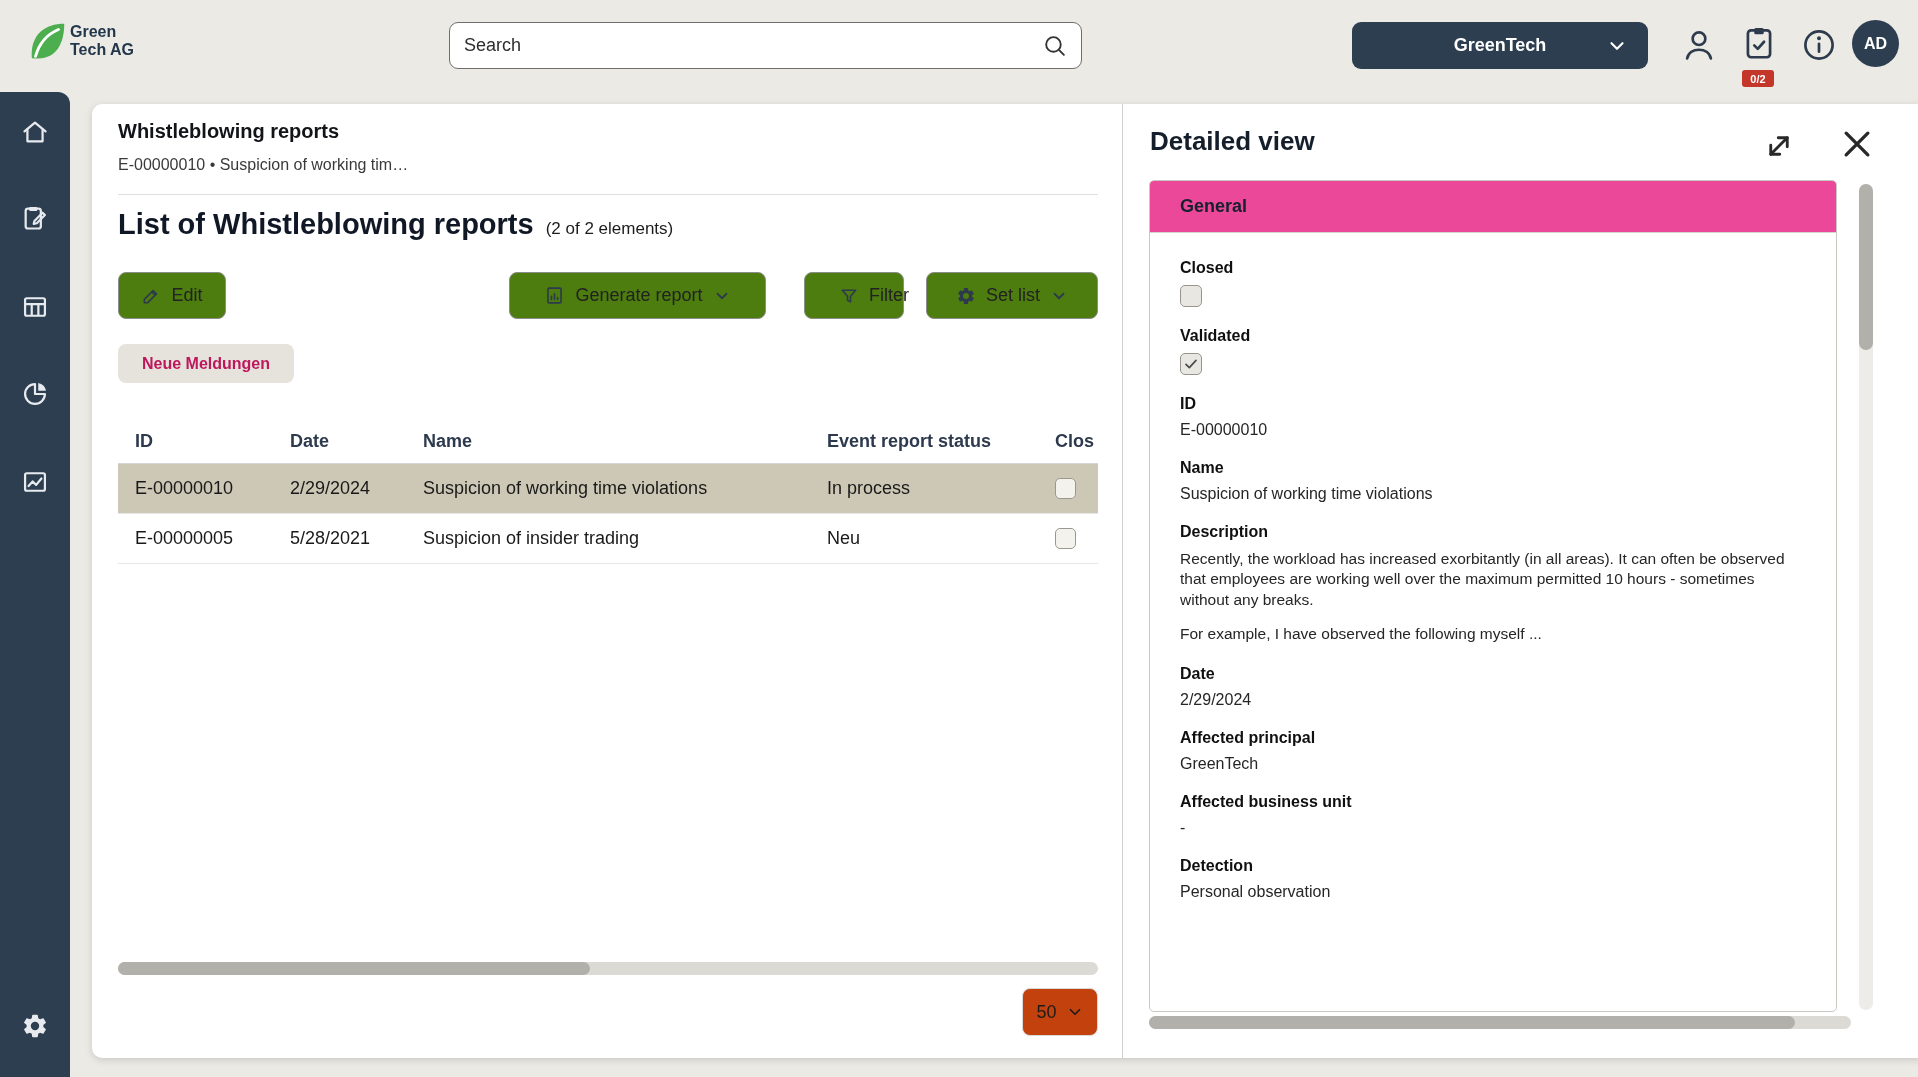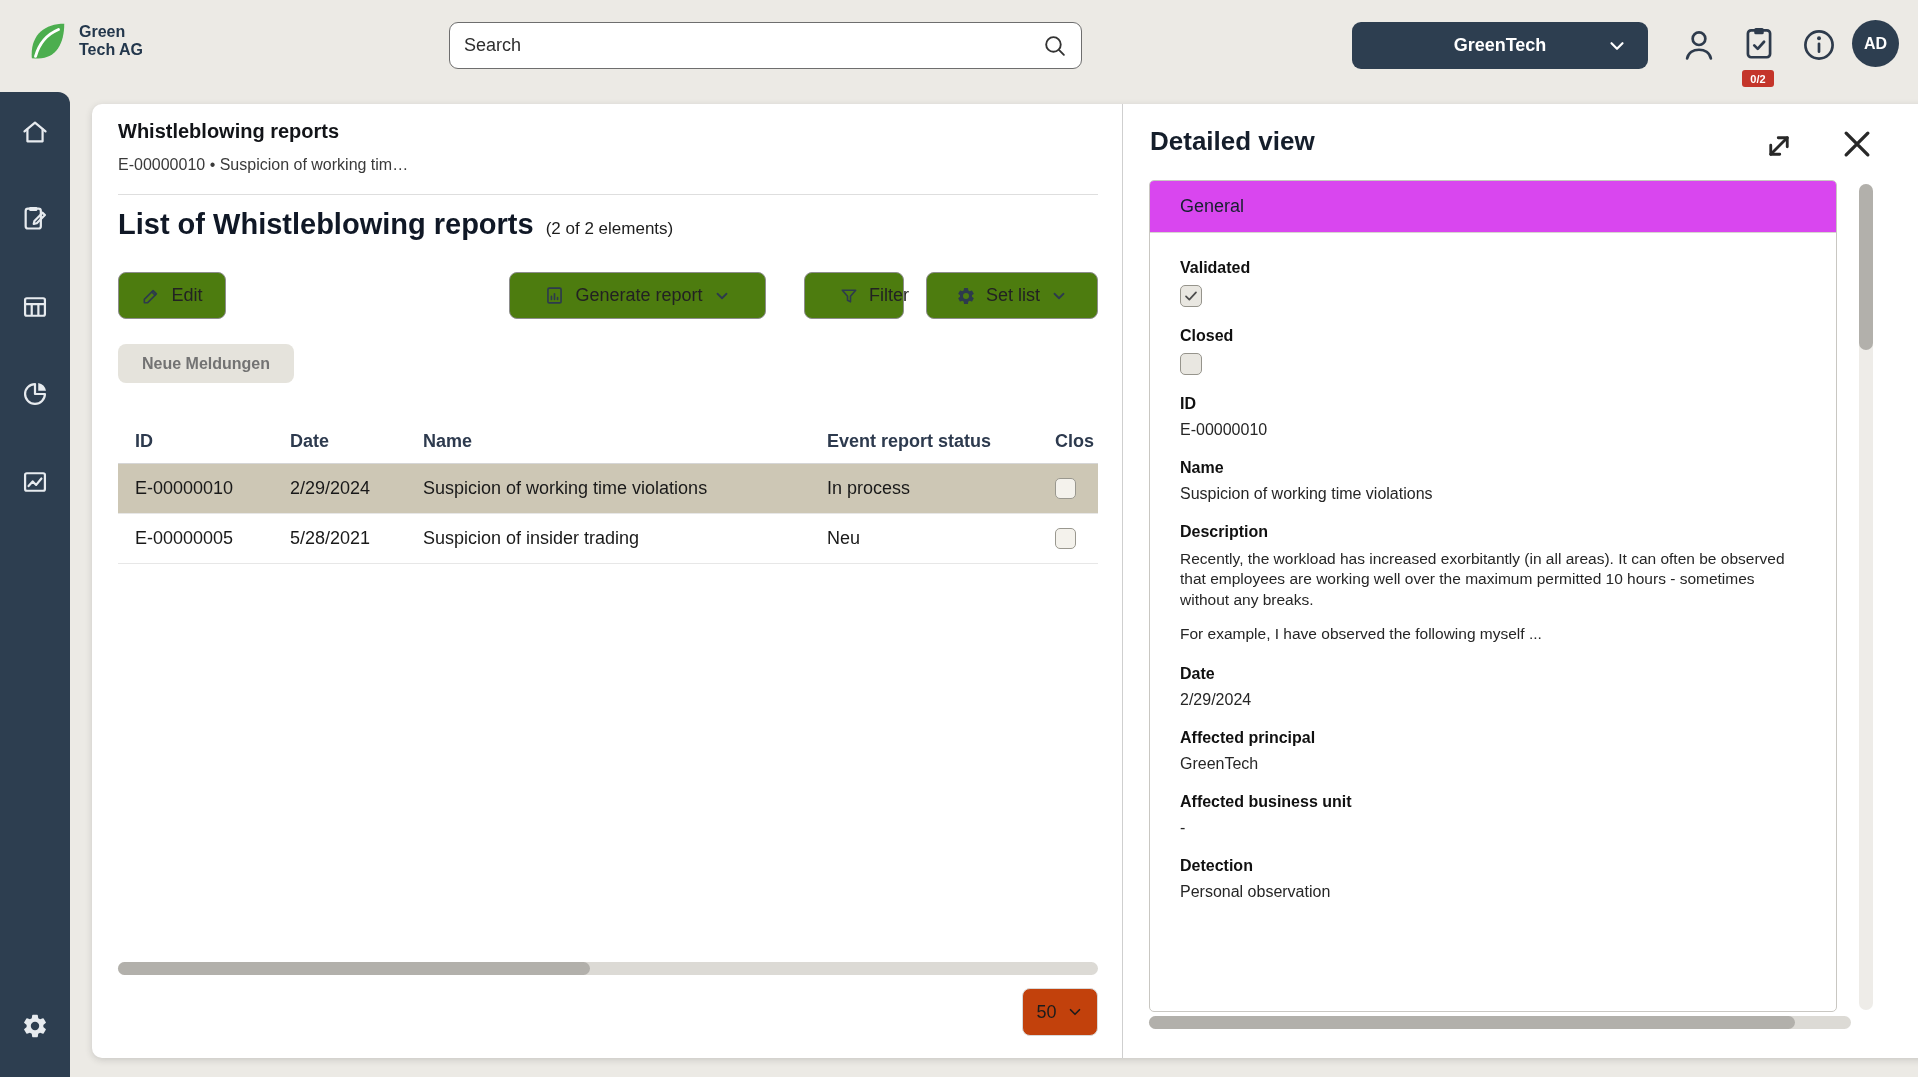"Green" .logo { gap: 9px -> none }
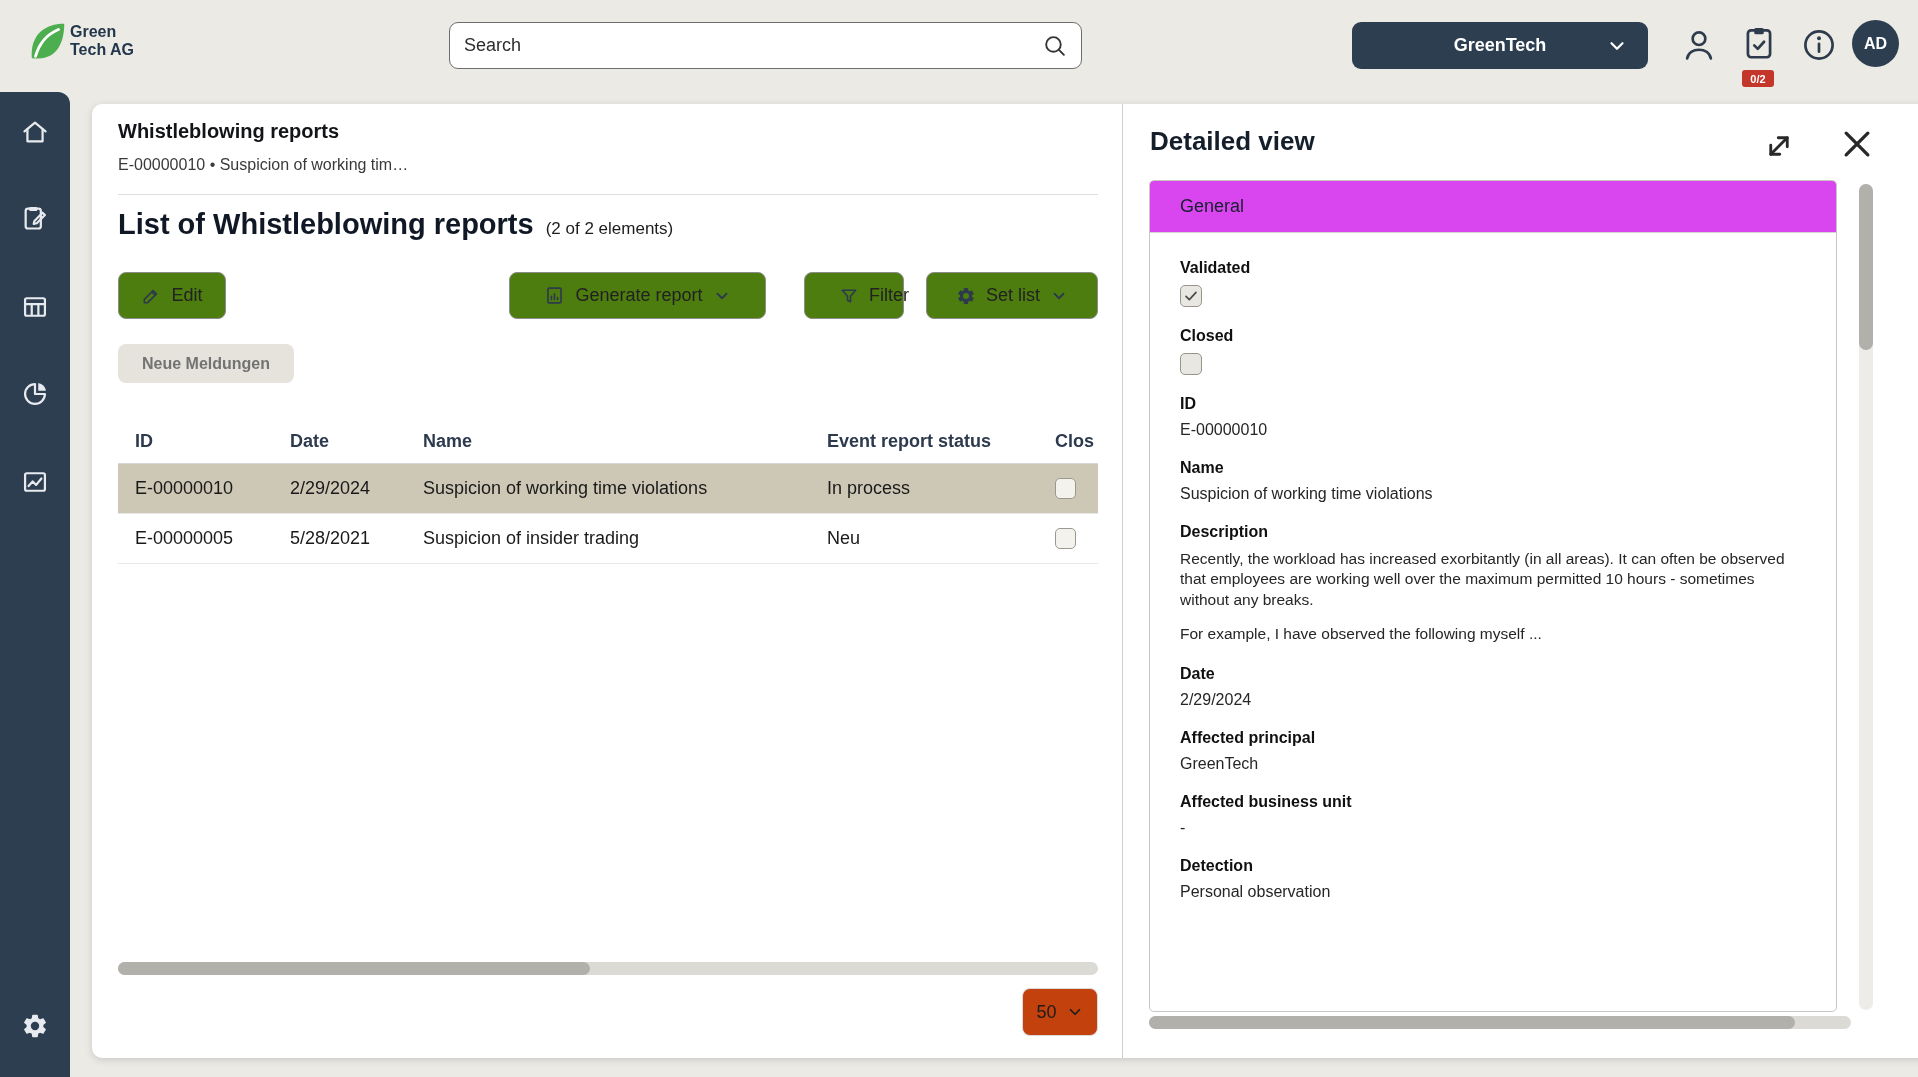"General" .section-header { background: #d946ef -> #ec4899; font-weight: 400 -> 700 }
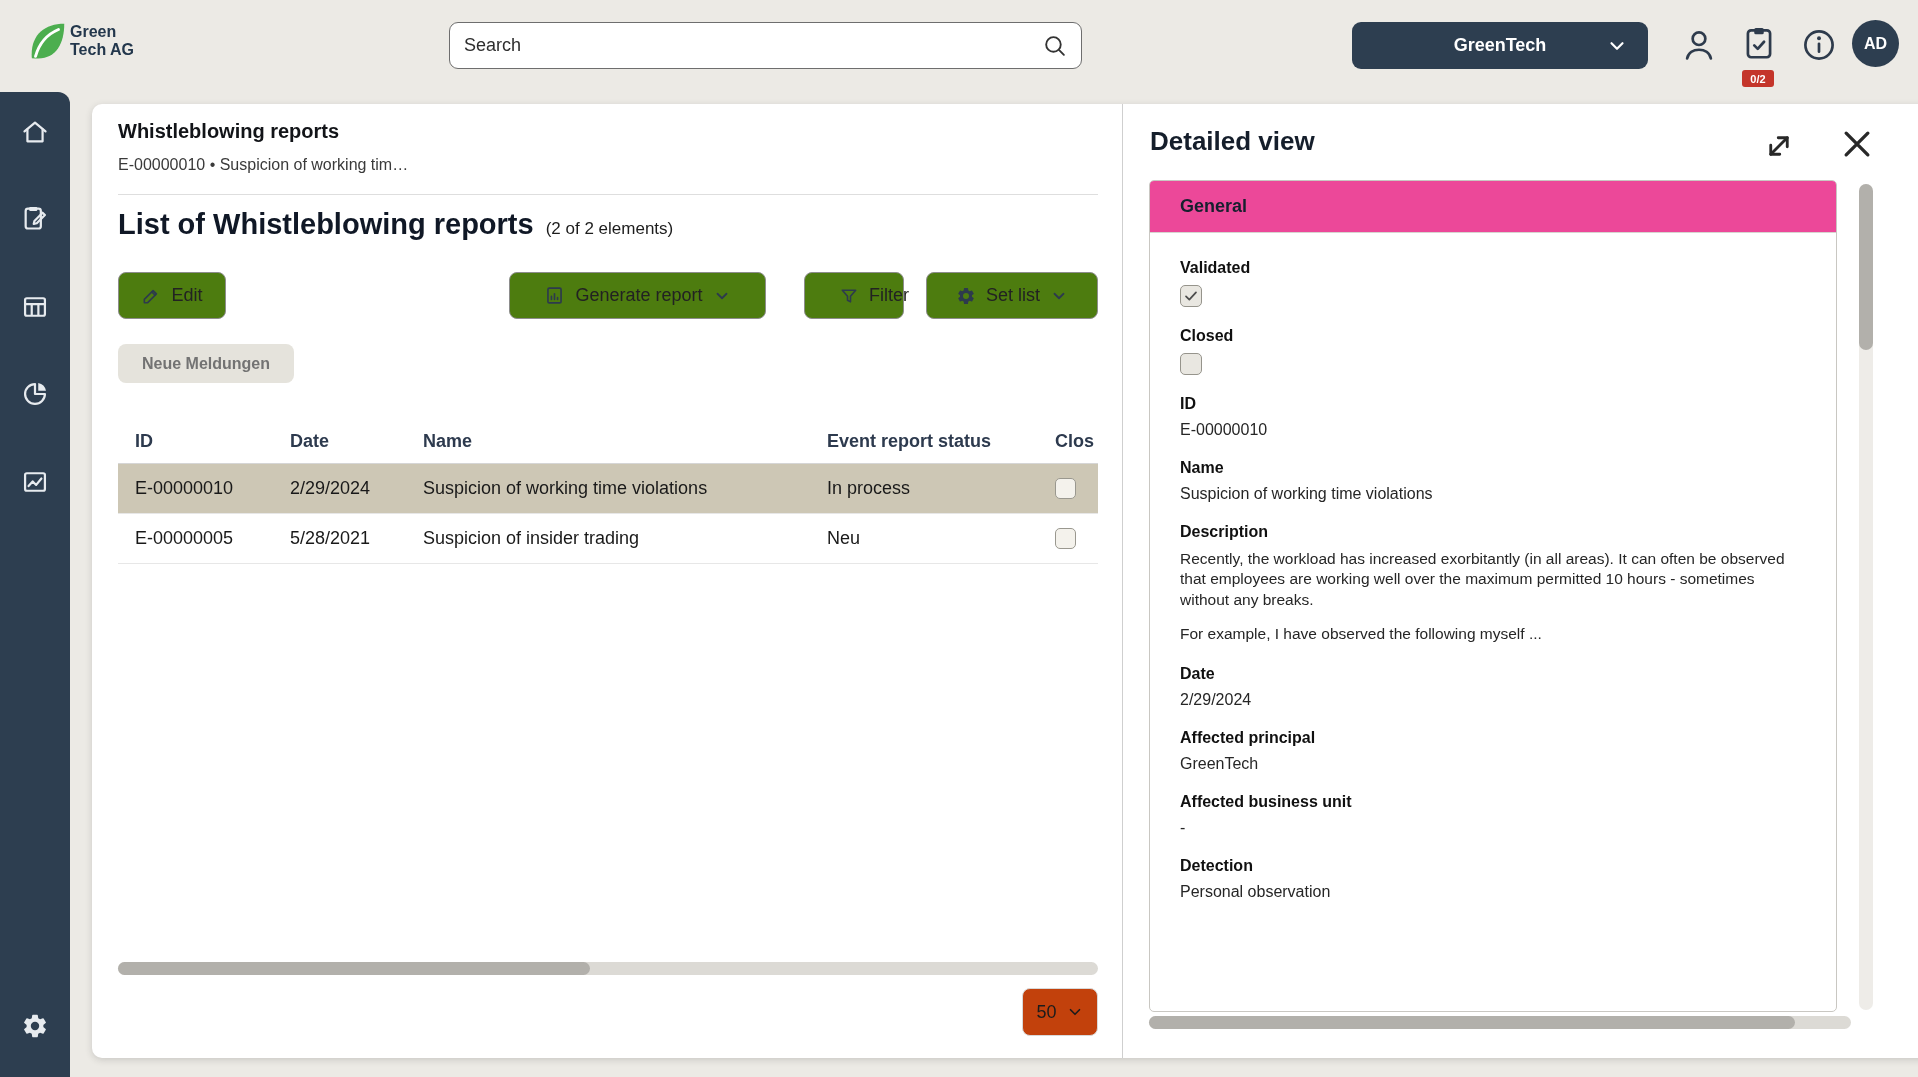"Validated" div.field { order: before "Closed" -> after "Closed" }
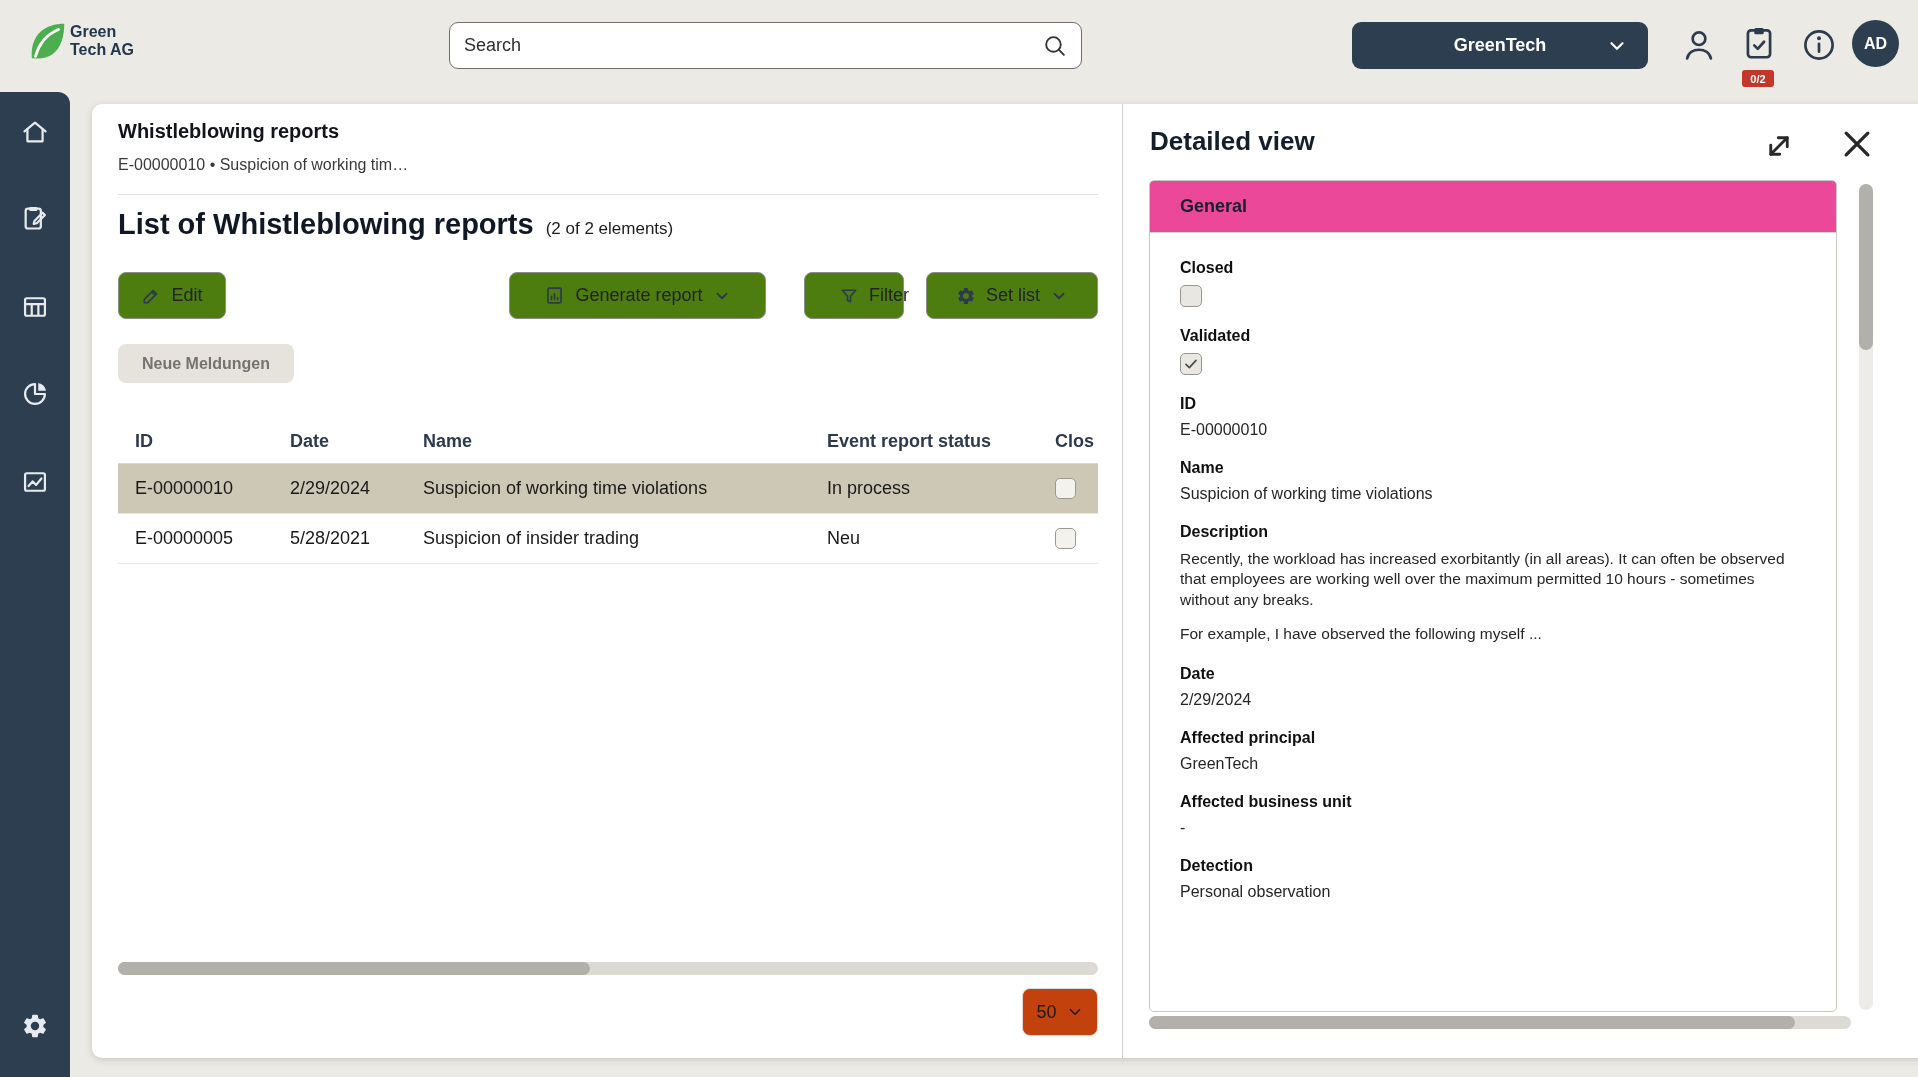"Neue Meldungen" .chip { color: #737373 -> #be185d }
